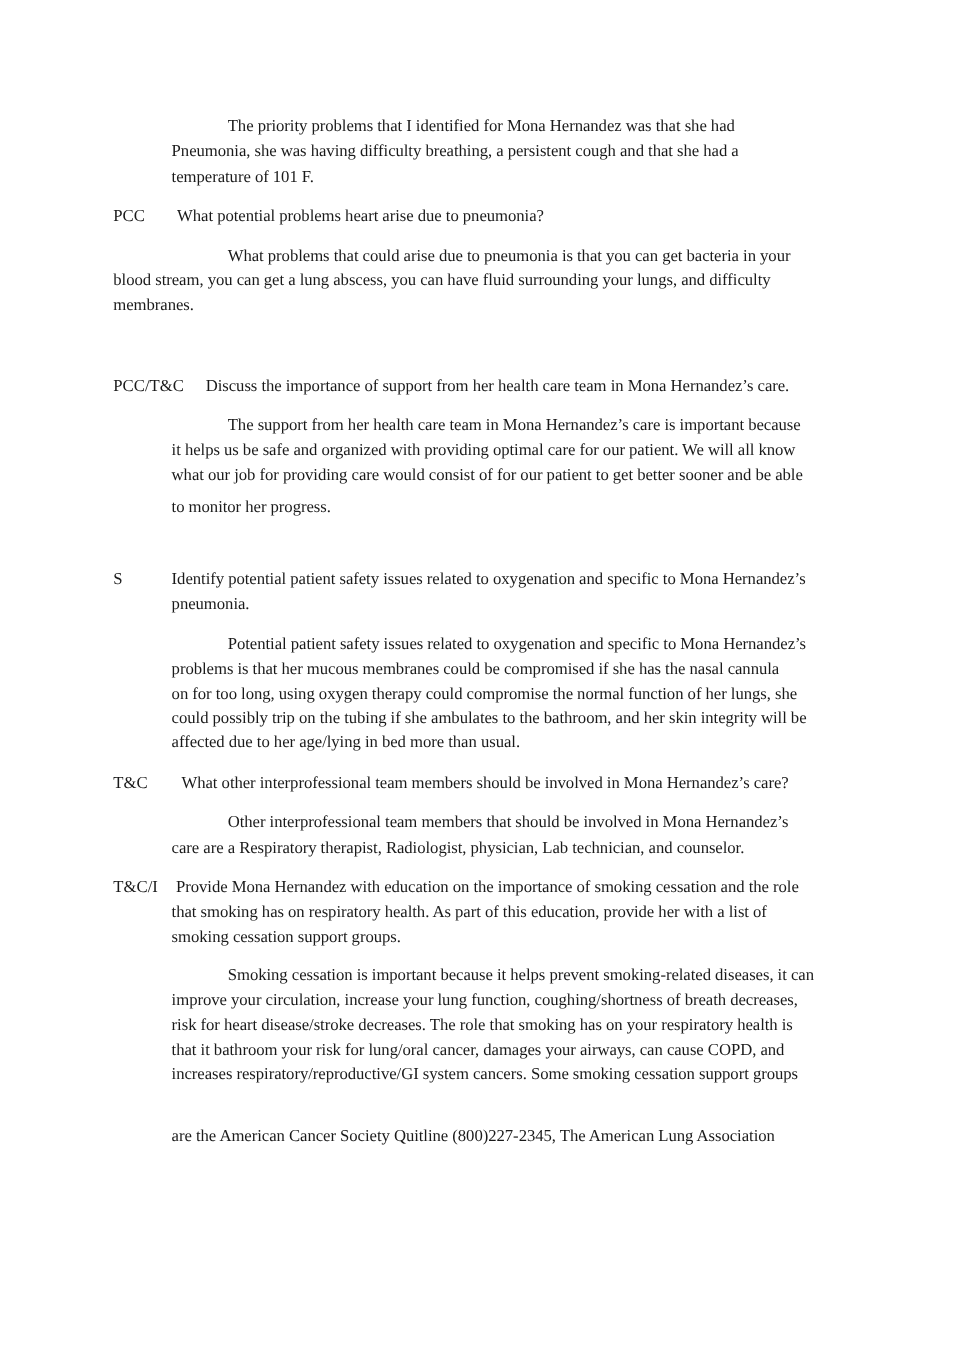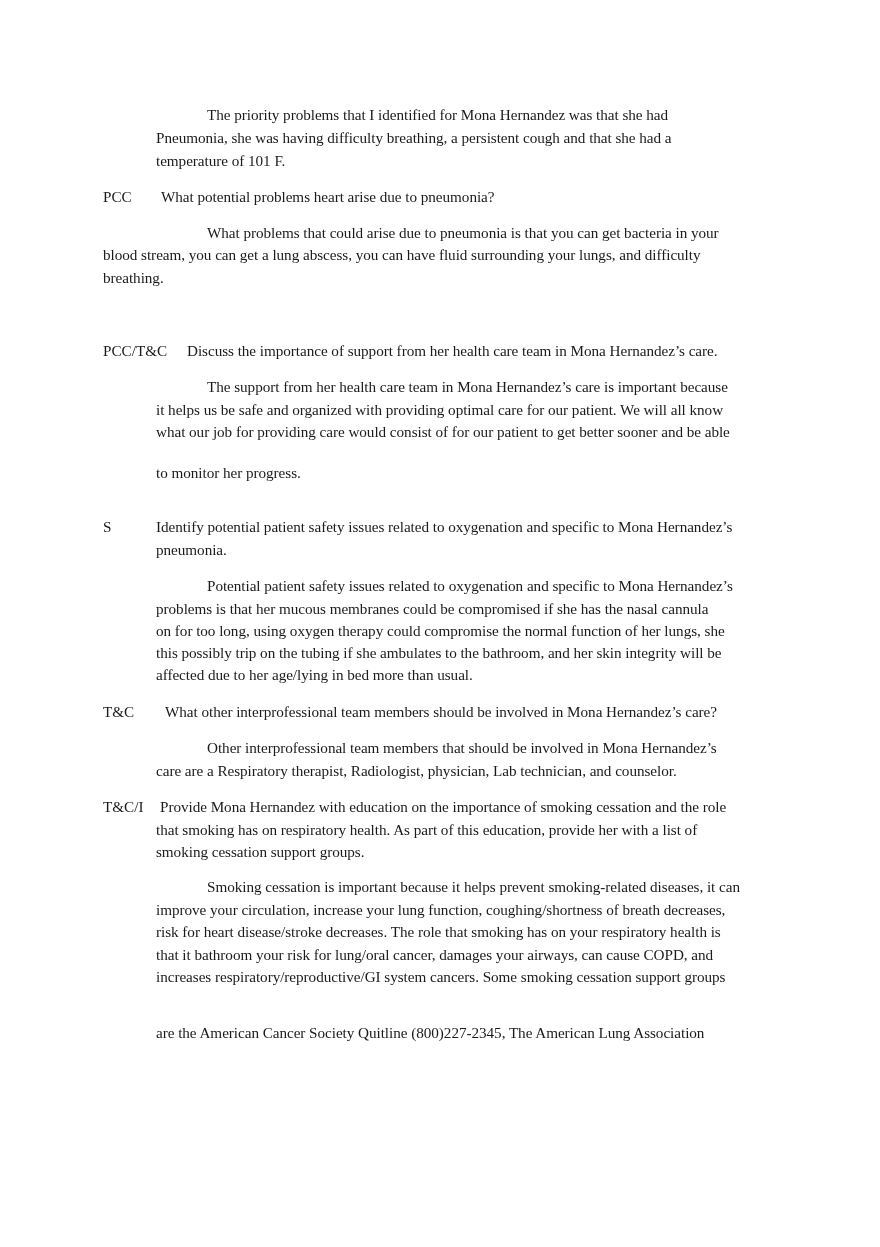"breathing." div.ln { text: breathing -> membranes }
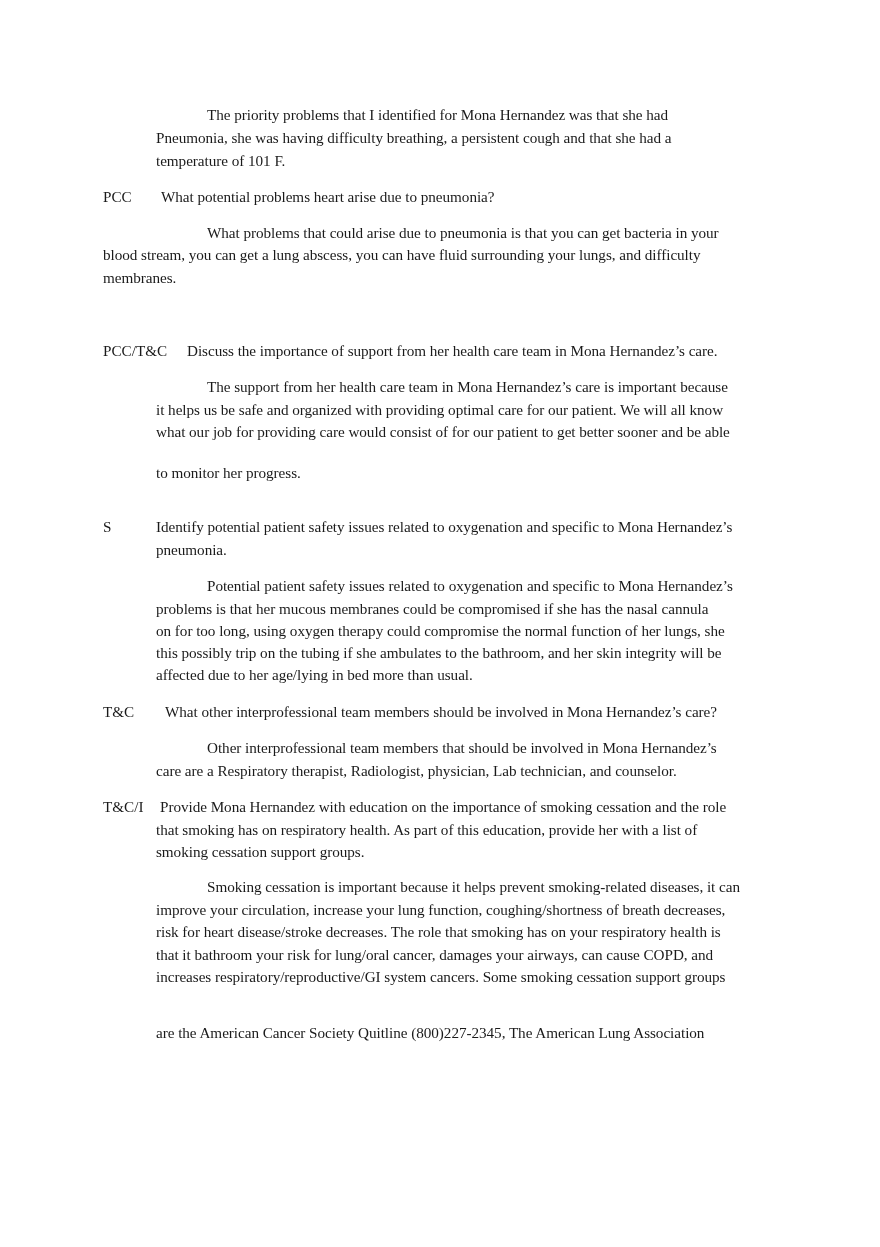"to monitor her progress." div.ln { top: 464px -> 452px }
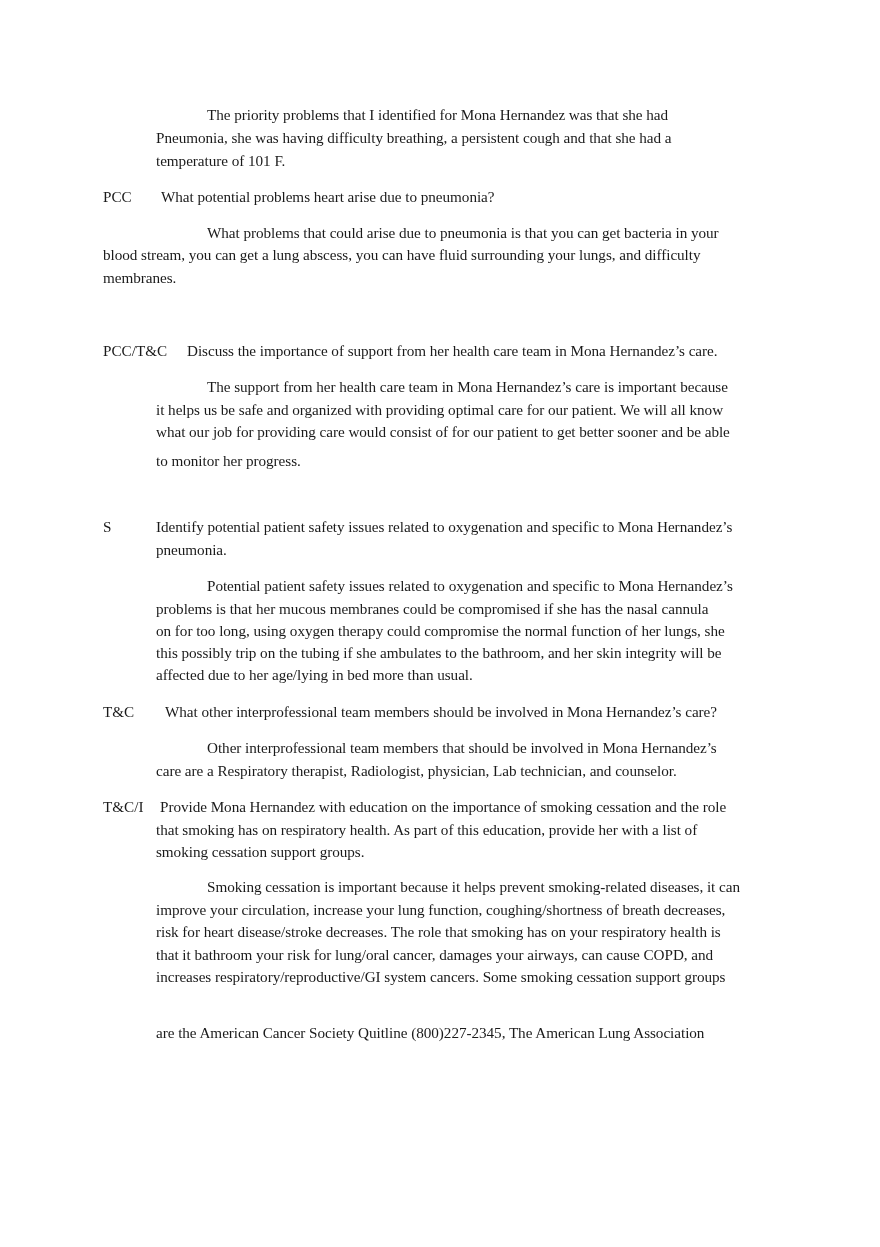"this possibly trip on the" div.ln { text: this -> could }
